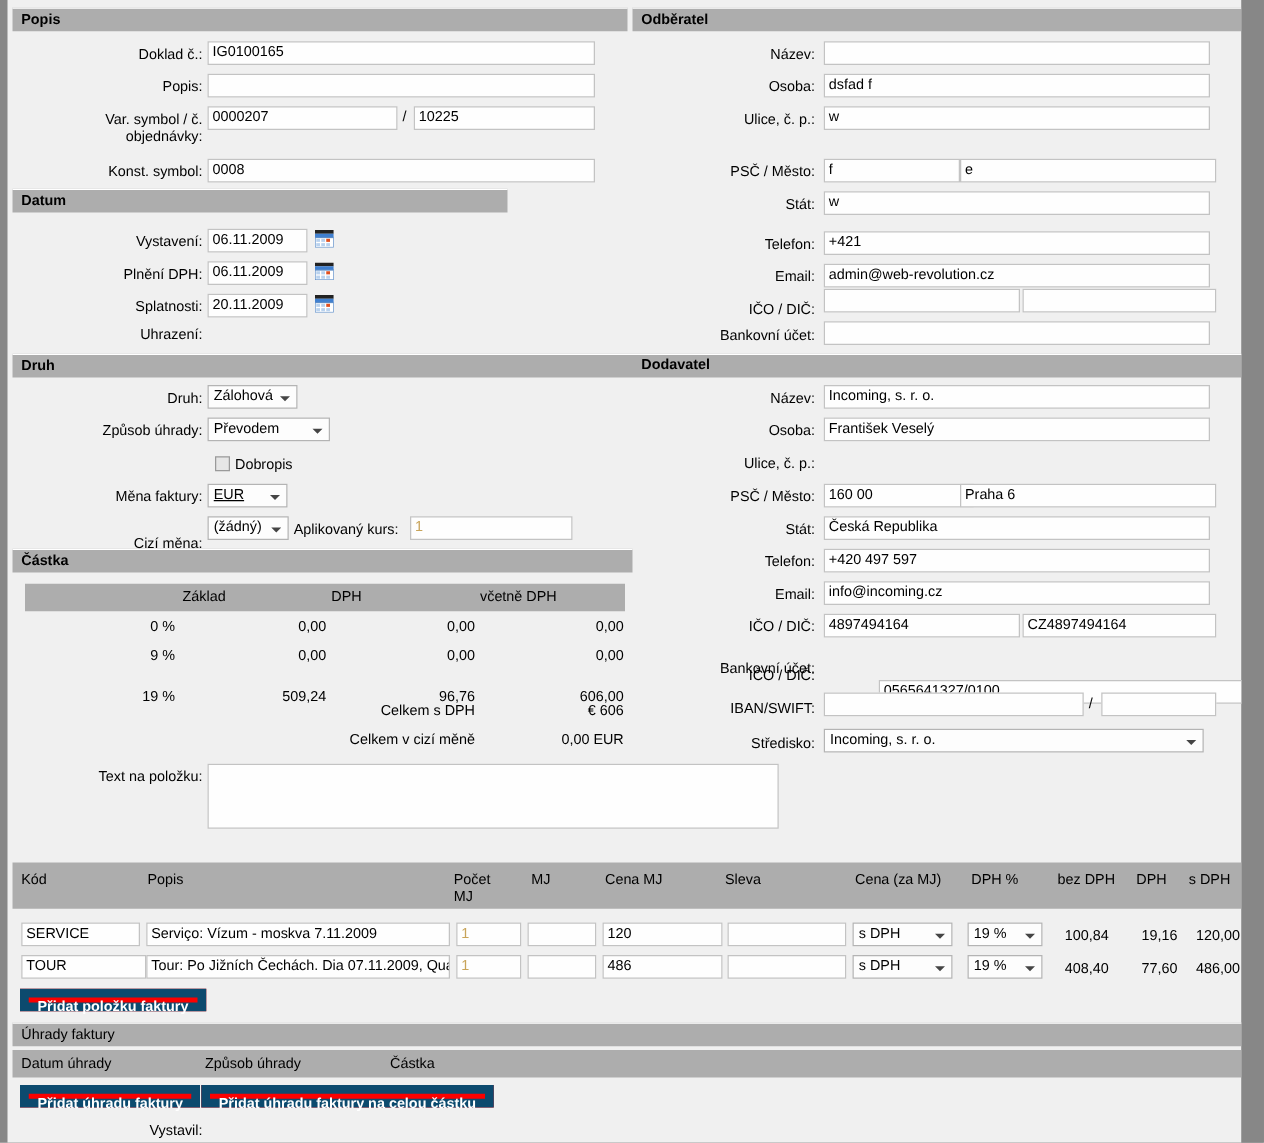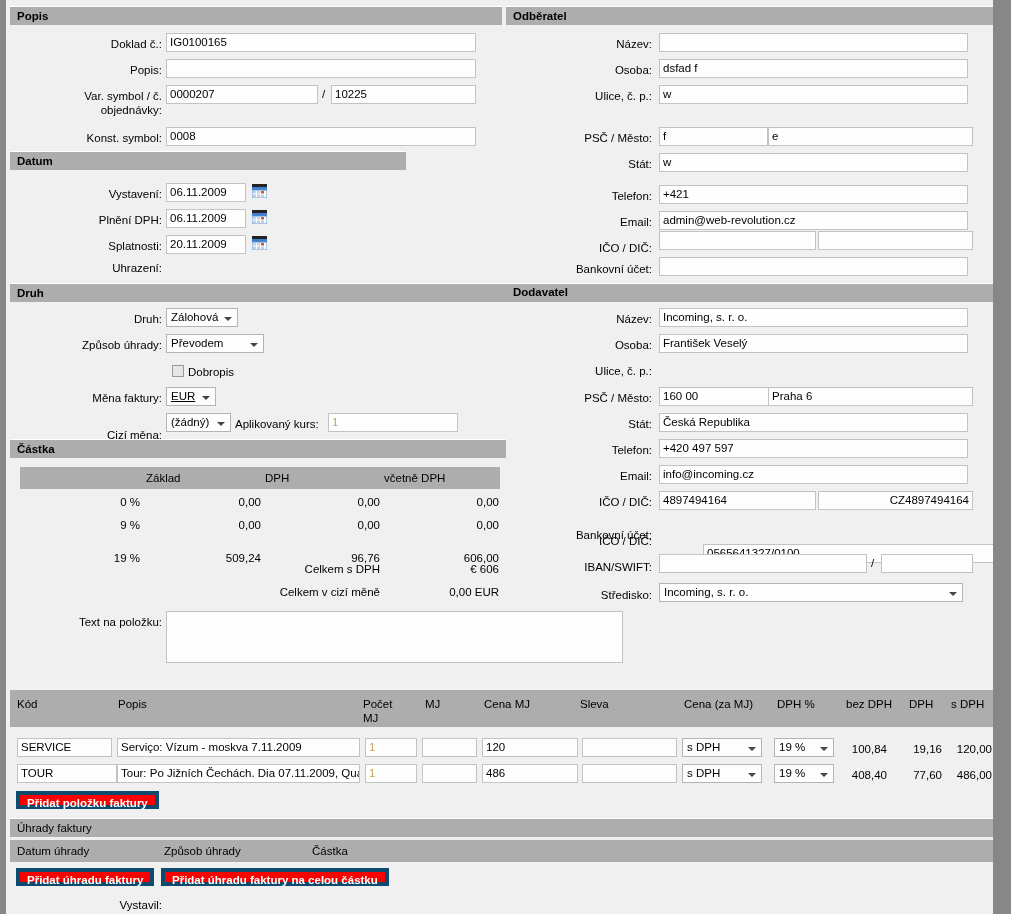"EUR" div.sel { width: 50px -> 64px }
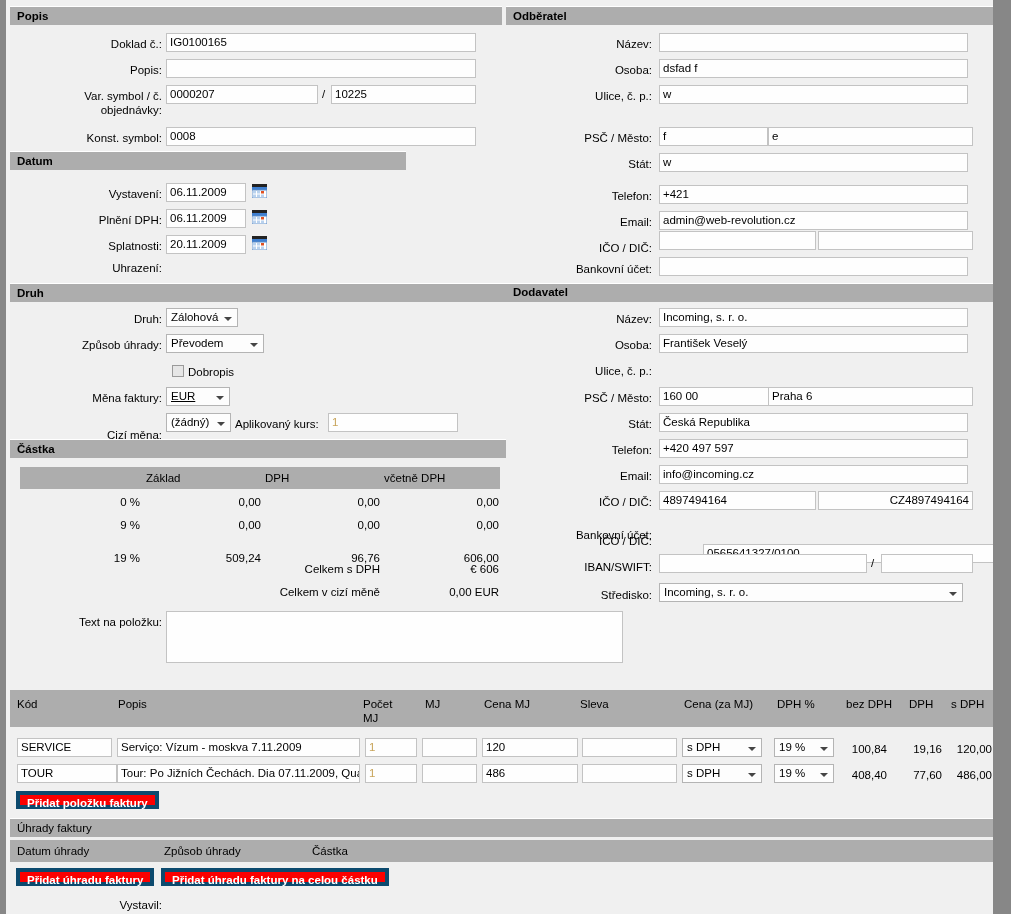"CZ4897494164" div.fld { text-align: right -> none }
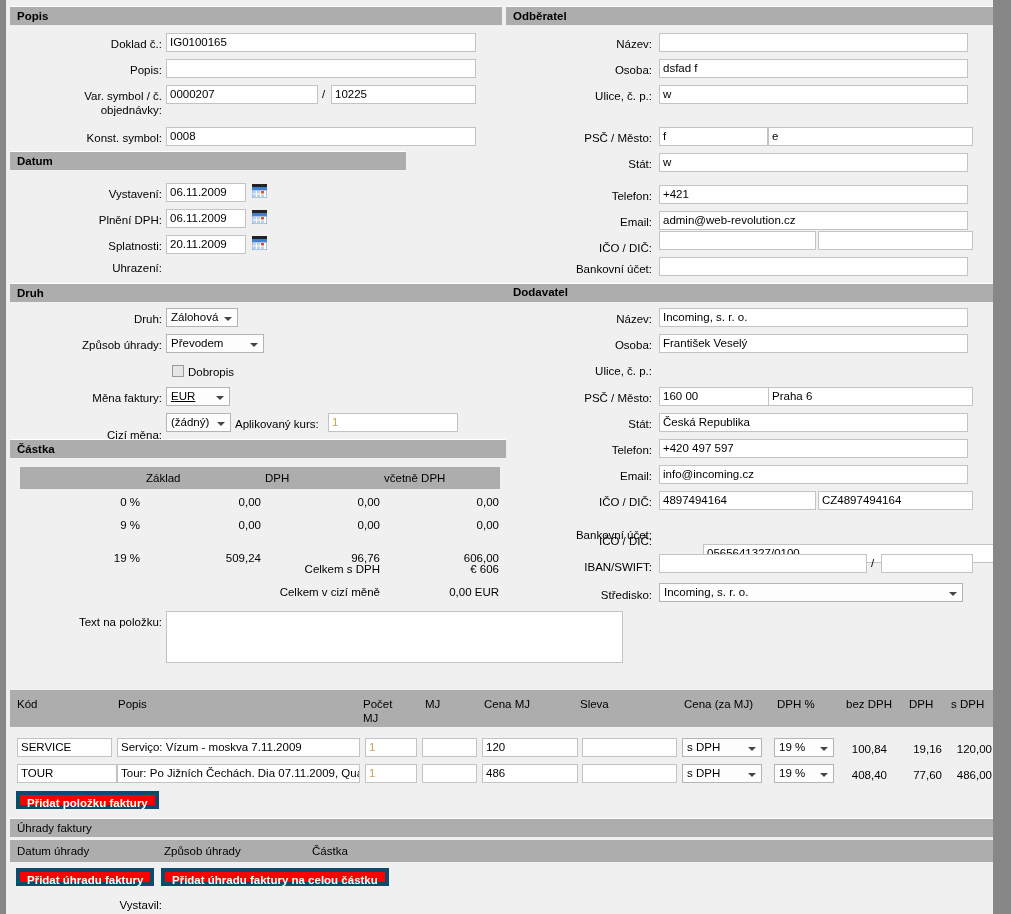"Přidat položku faktury" .btn { border: 4px solid #0c4a6e -> 7px solid #0c4a6e }
